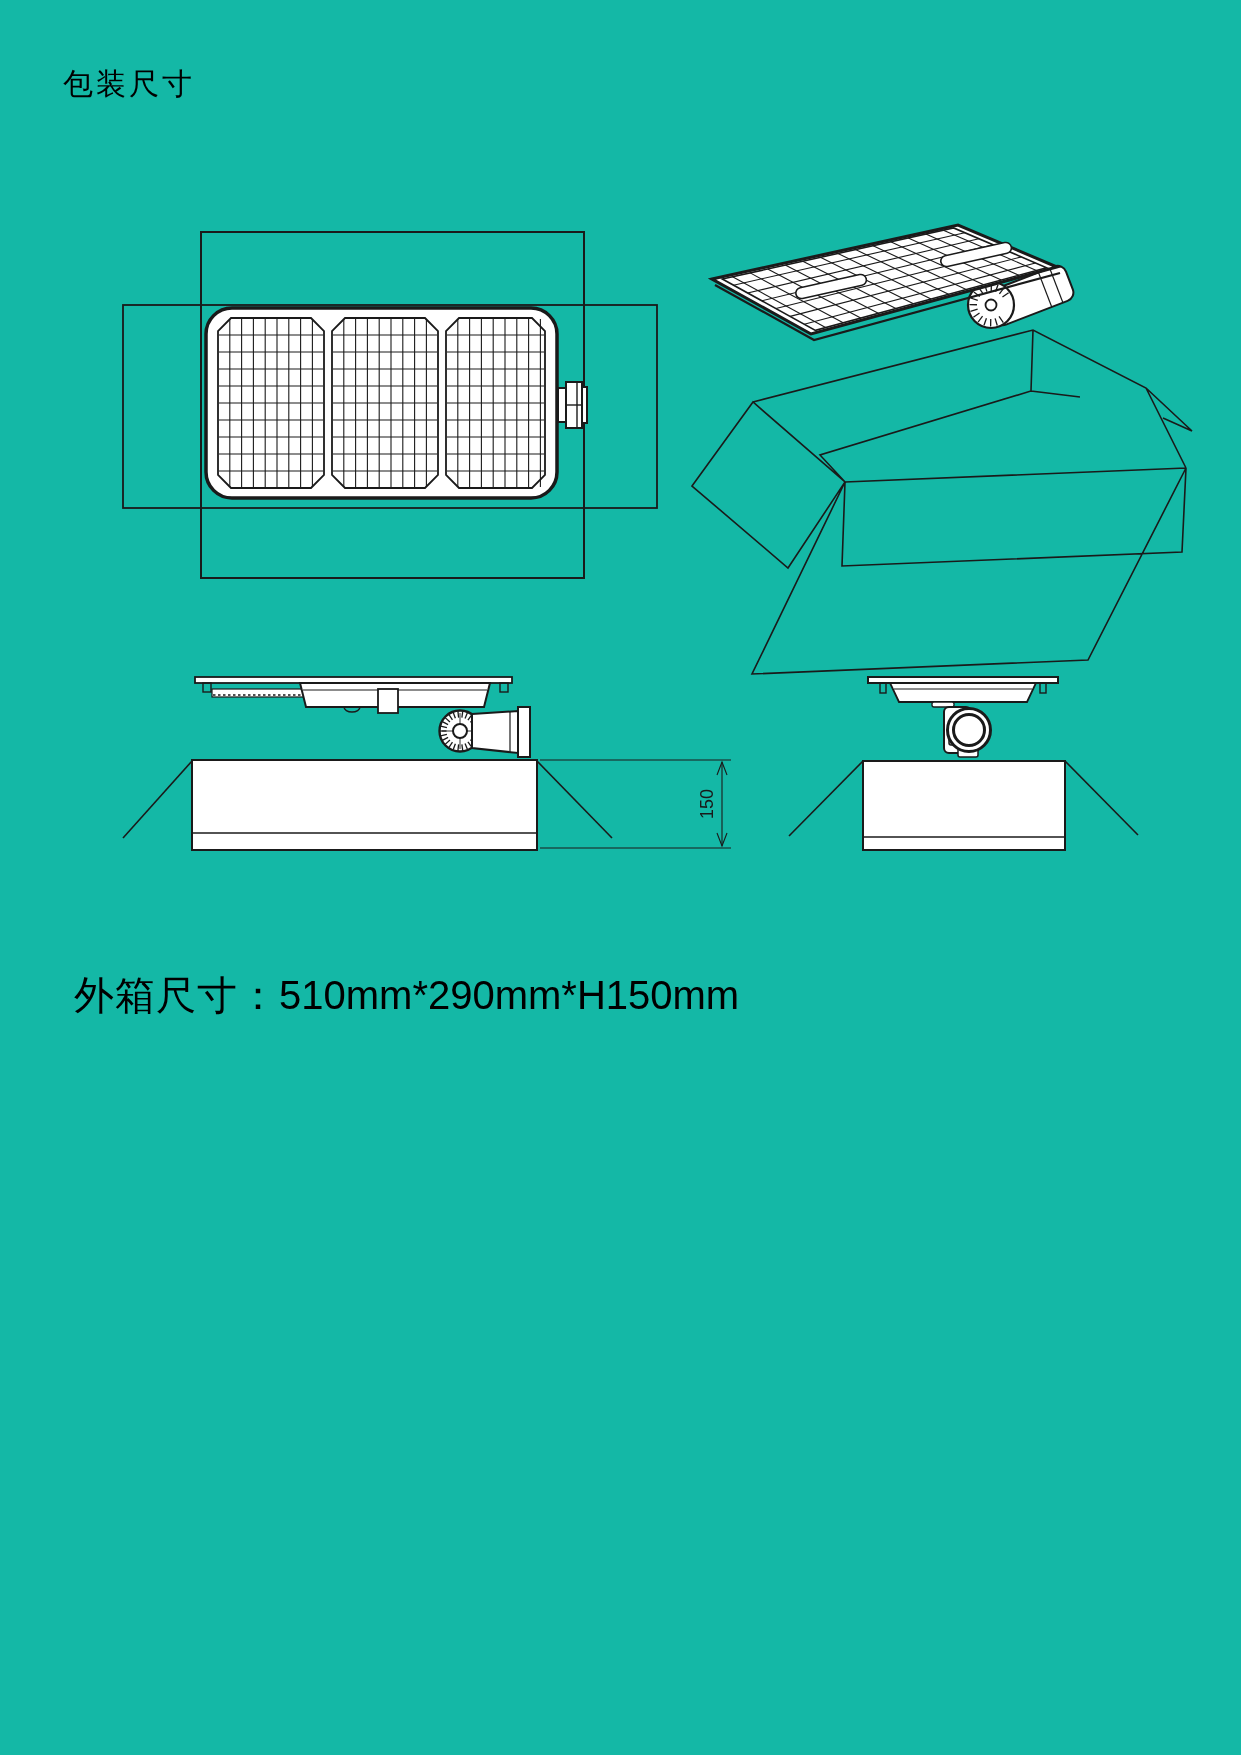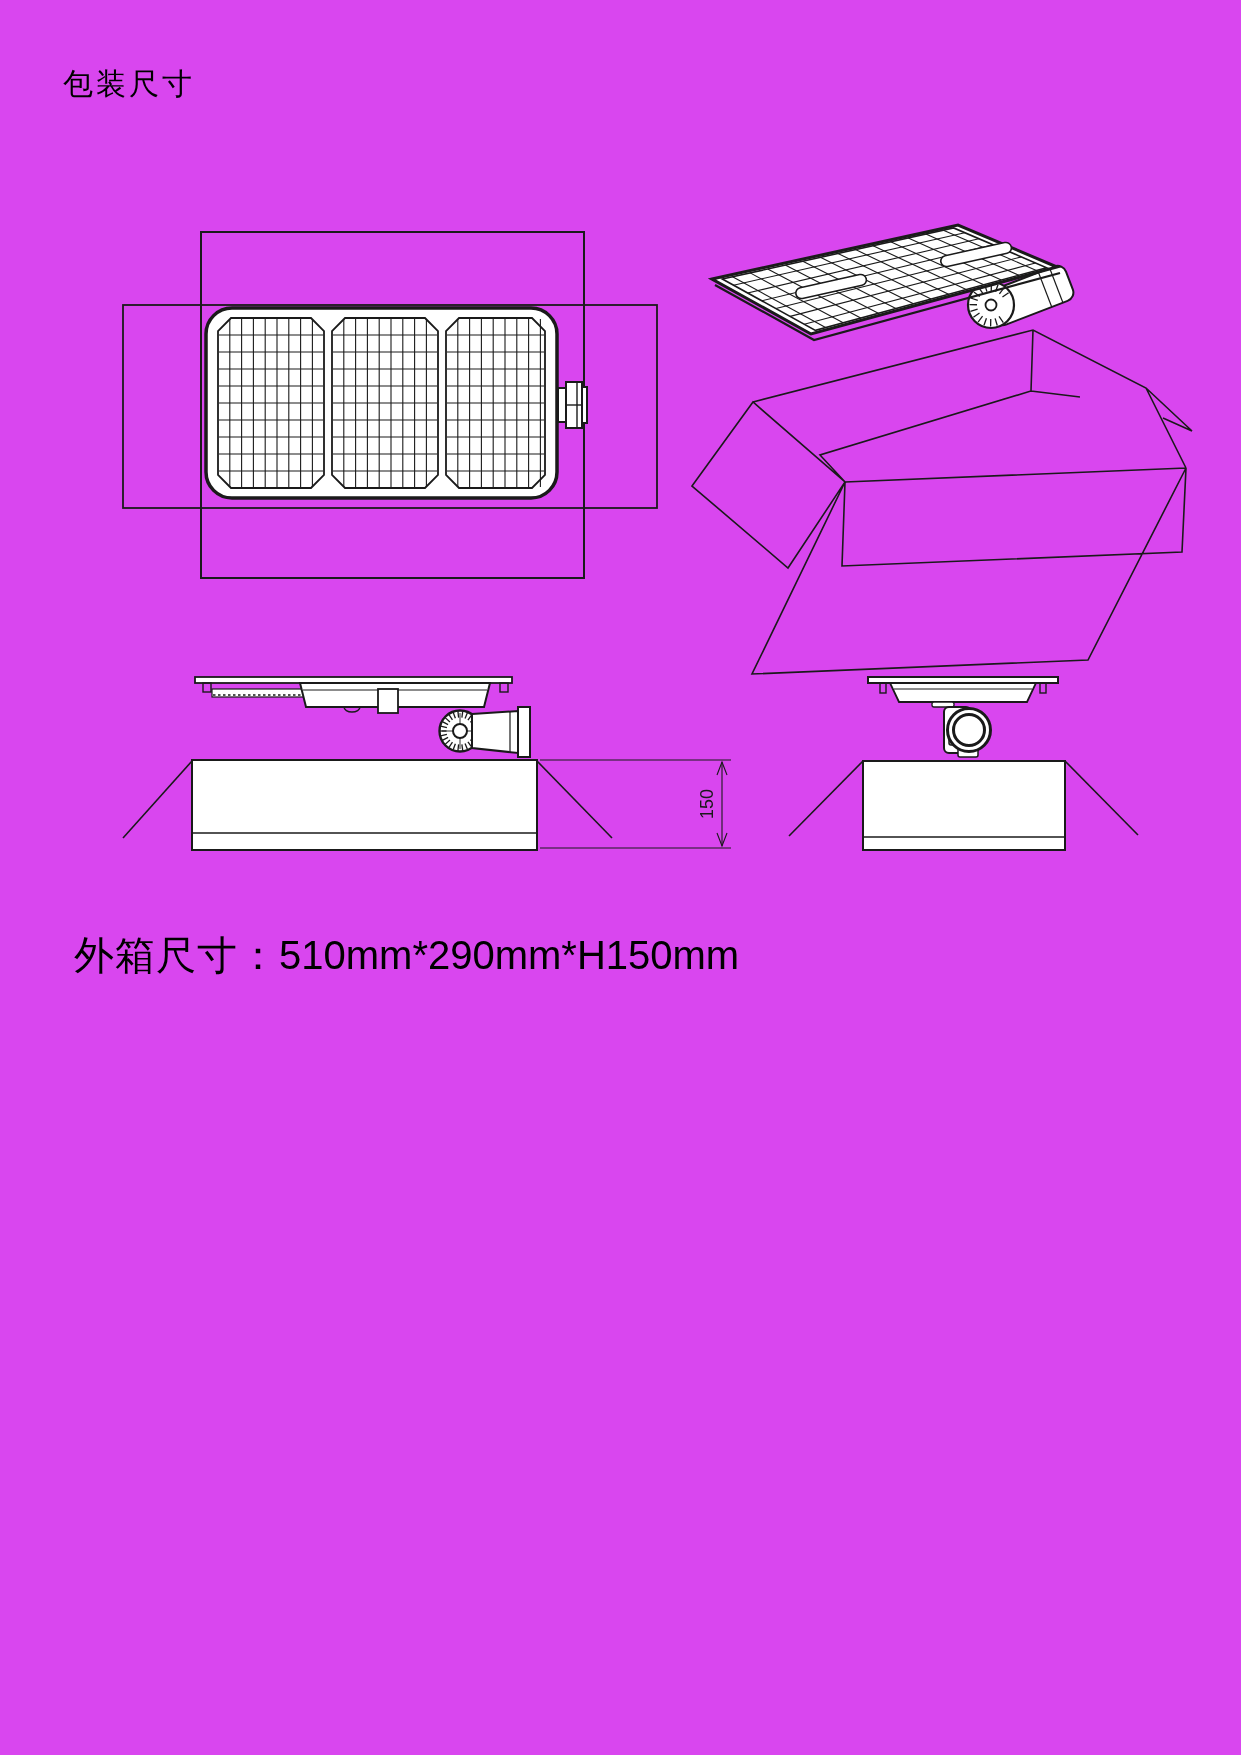"包装尺寸" .page { background: #d946ef -> #14b8a6 }
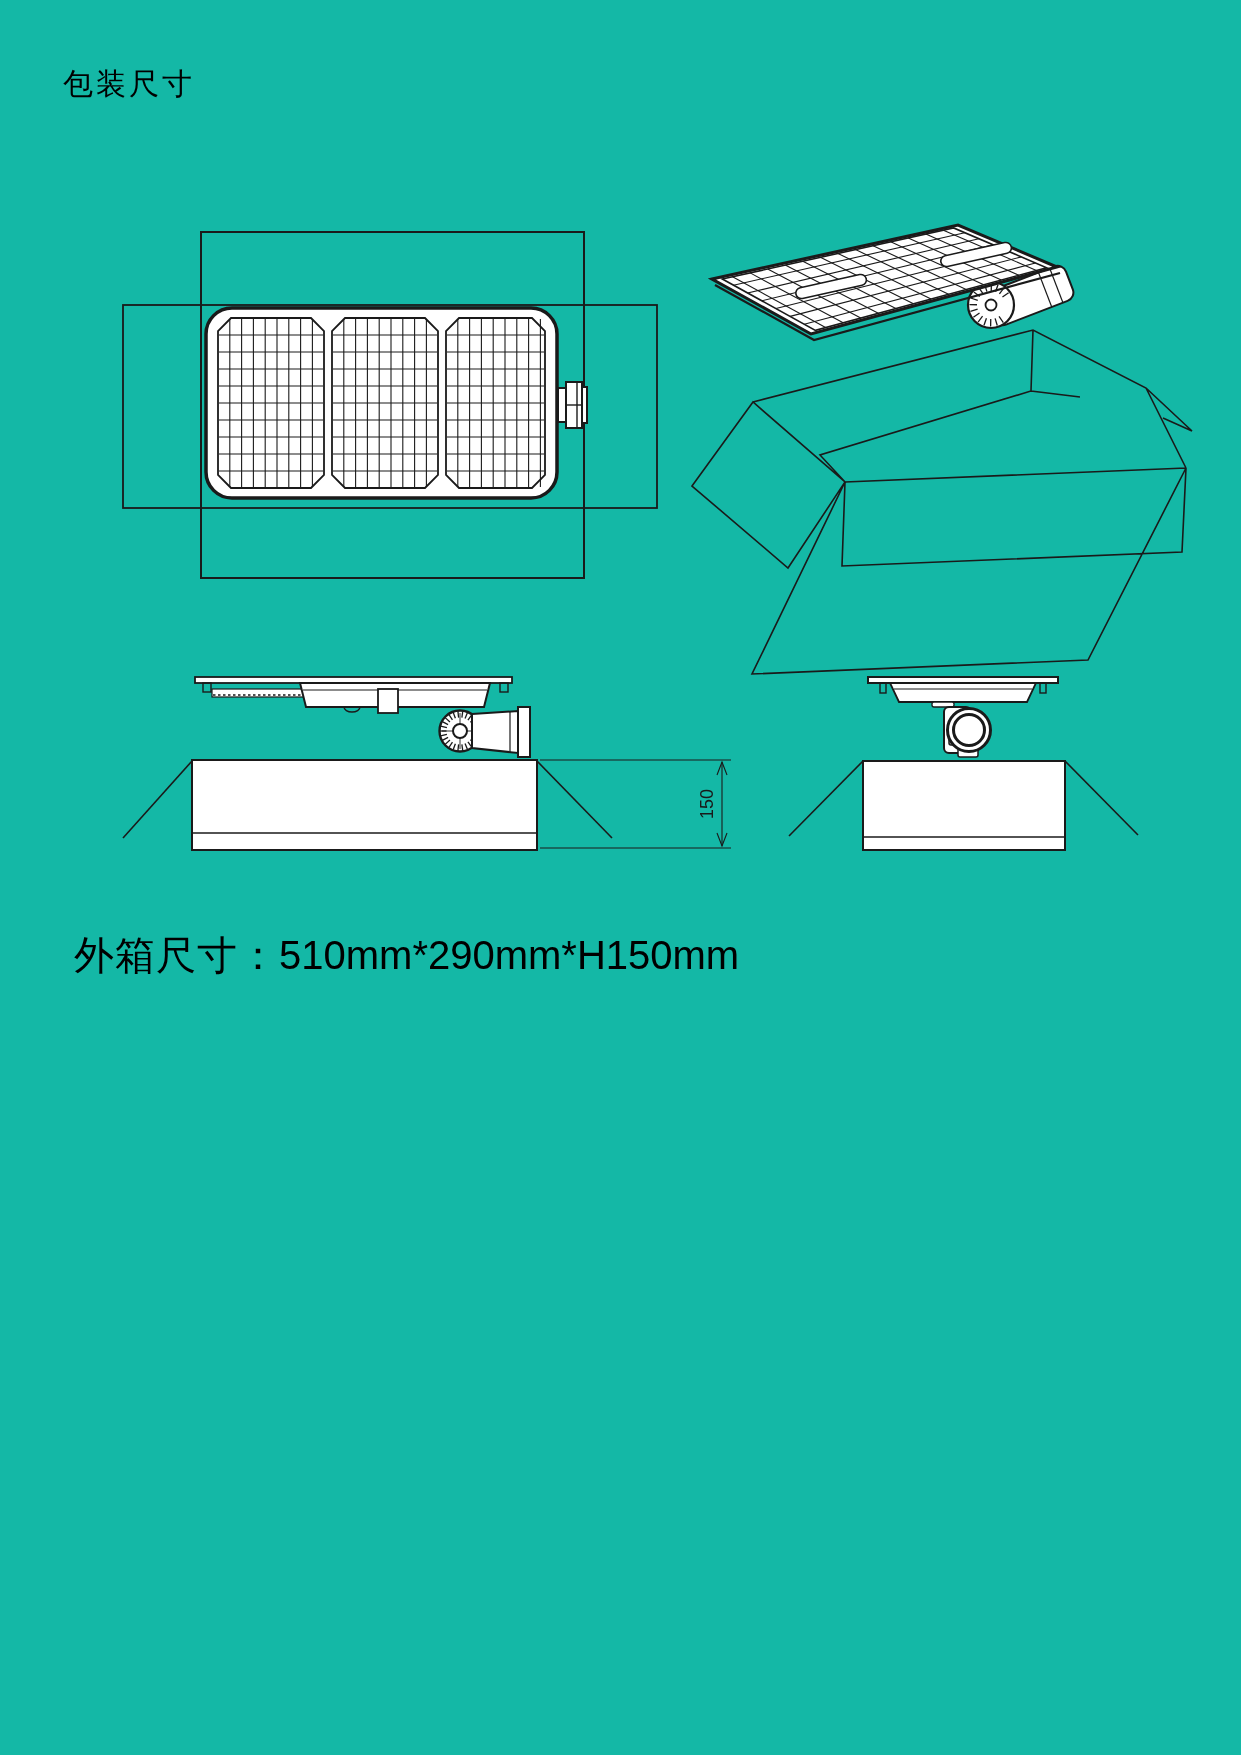"外箱尺寸：510mm*290mm*H150mm" .specs { top: 928px -> 968px }
